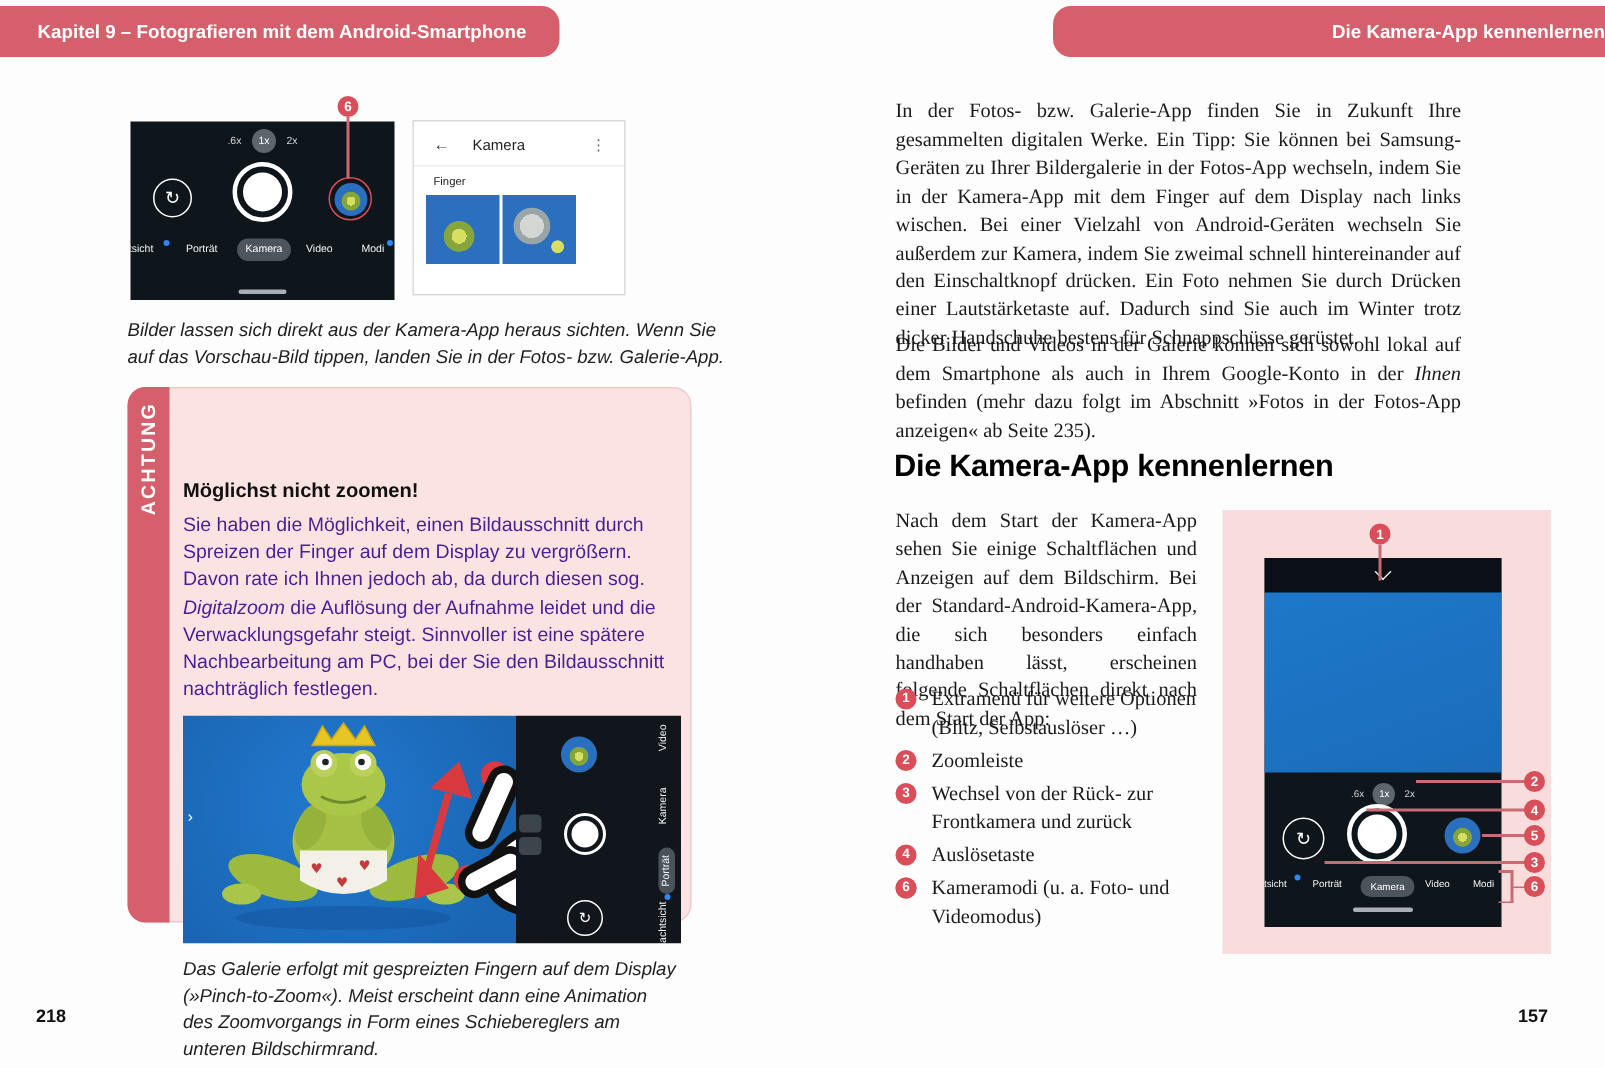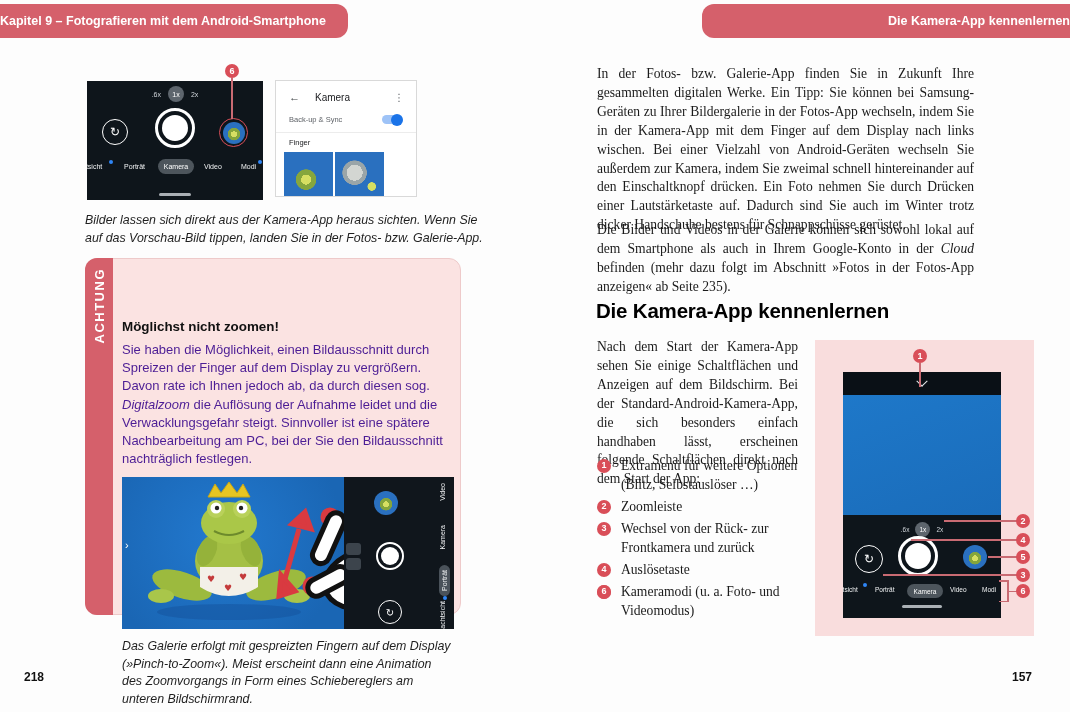"Kapitel 9 – Fotografieren mit" .banner-left { padding-left: none -> 25px }
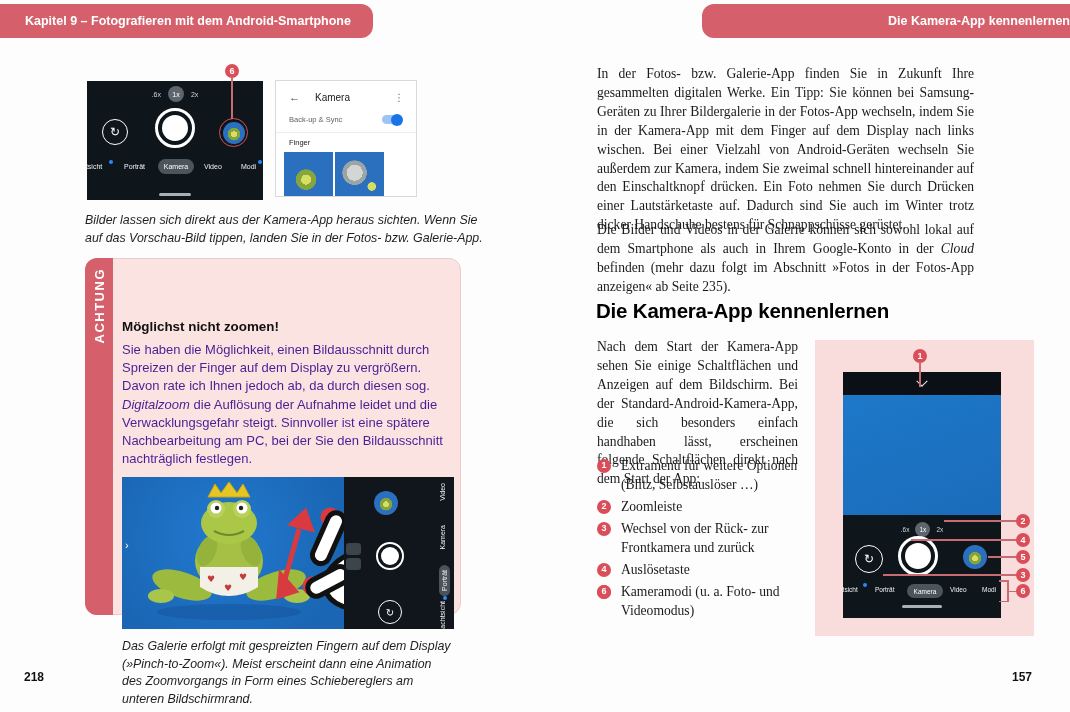"Back-up & Sync" div.f2row { html: <div> <span>Back-up &amp; Sync</span> <span> <span></span> </span> </div> -> none }
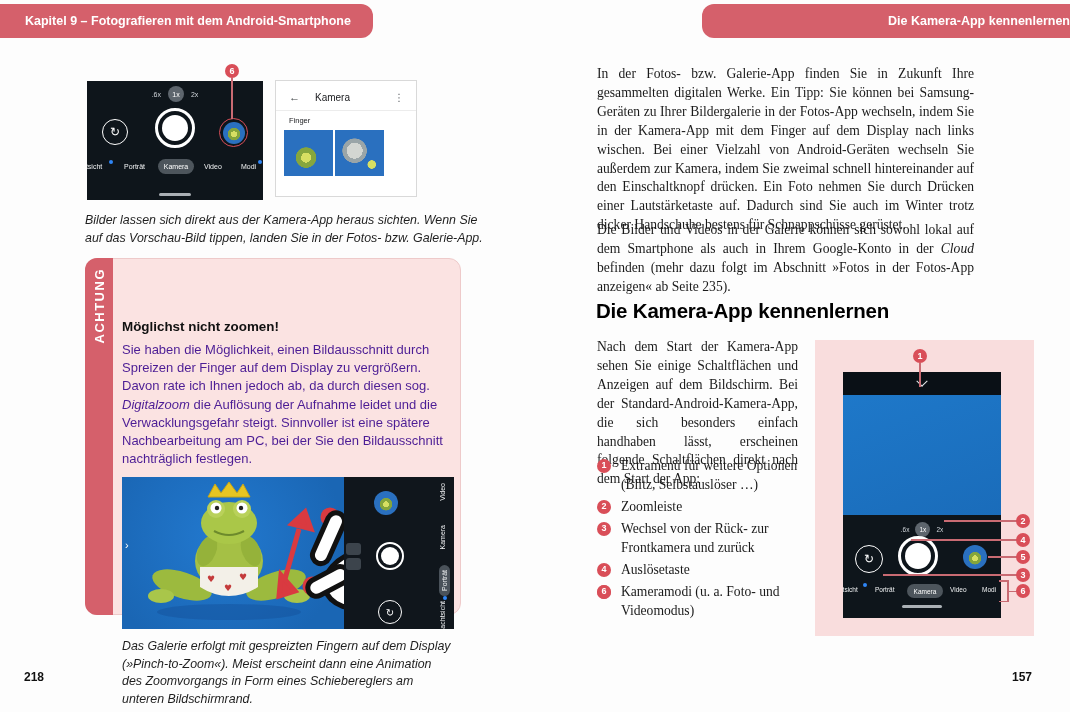"Cloud" em { text: Cloud -> Ihnen }
